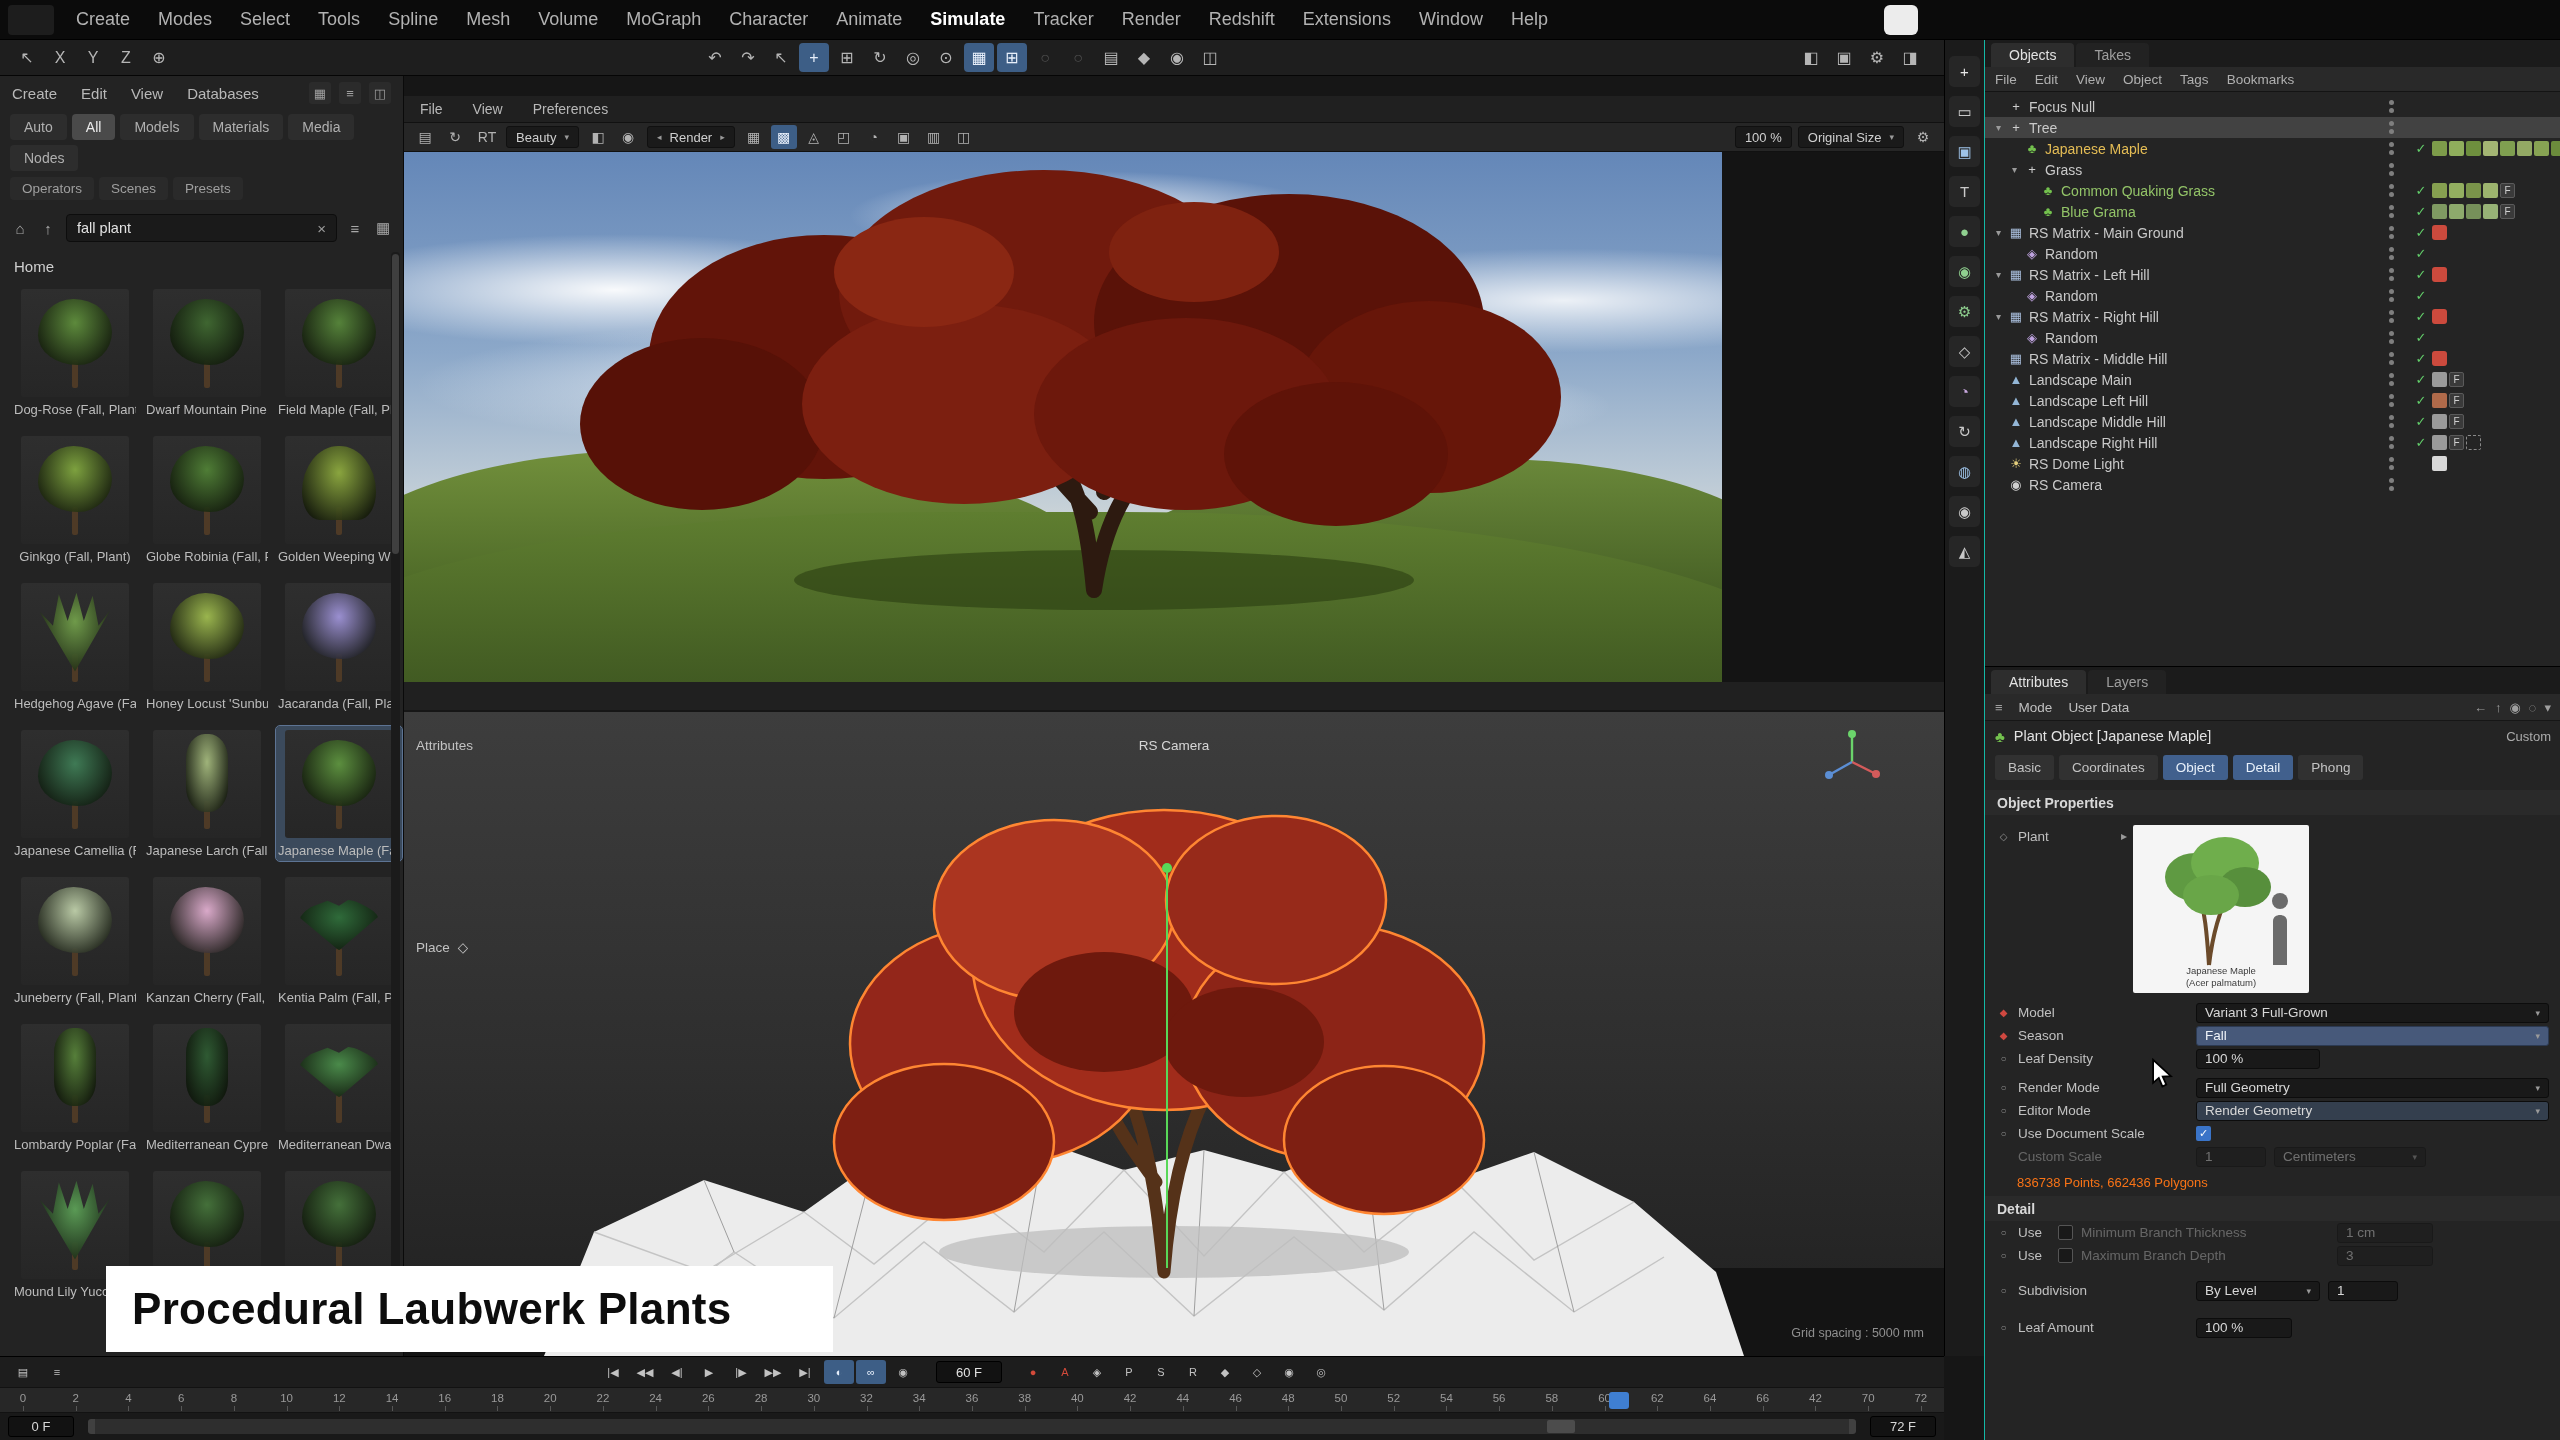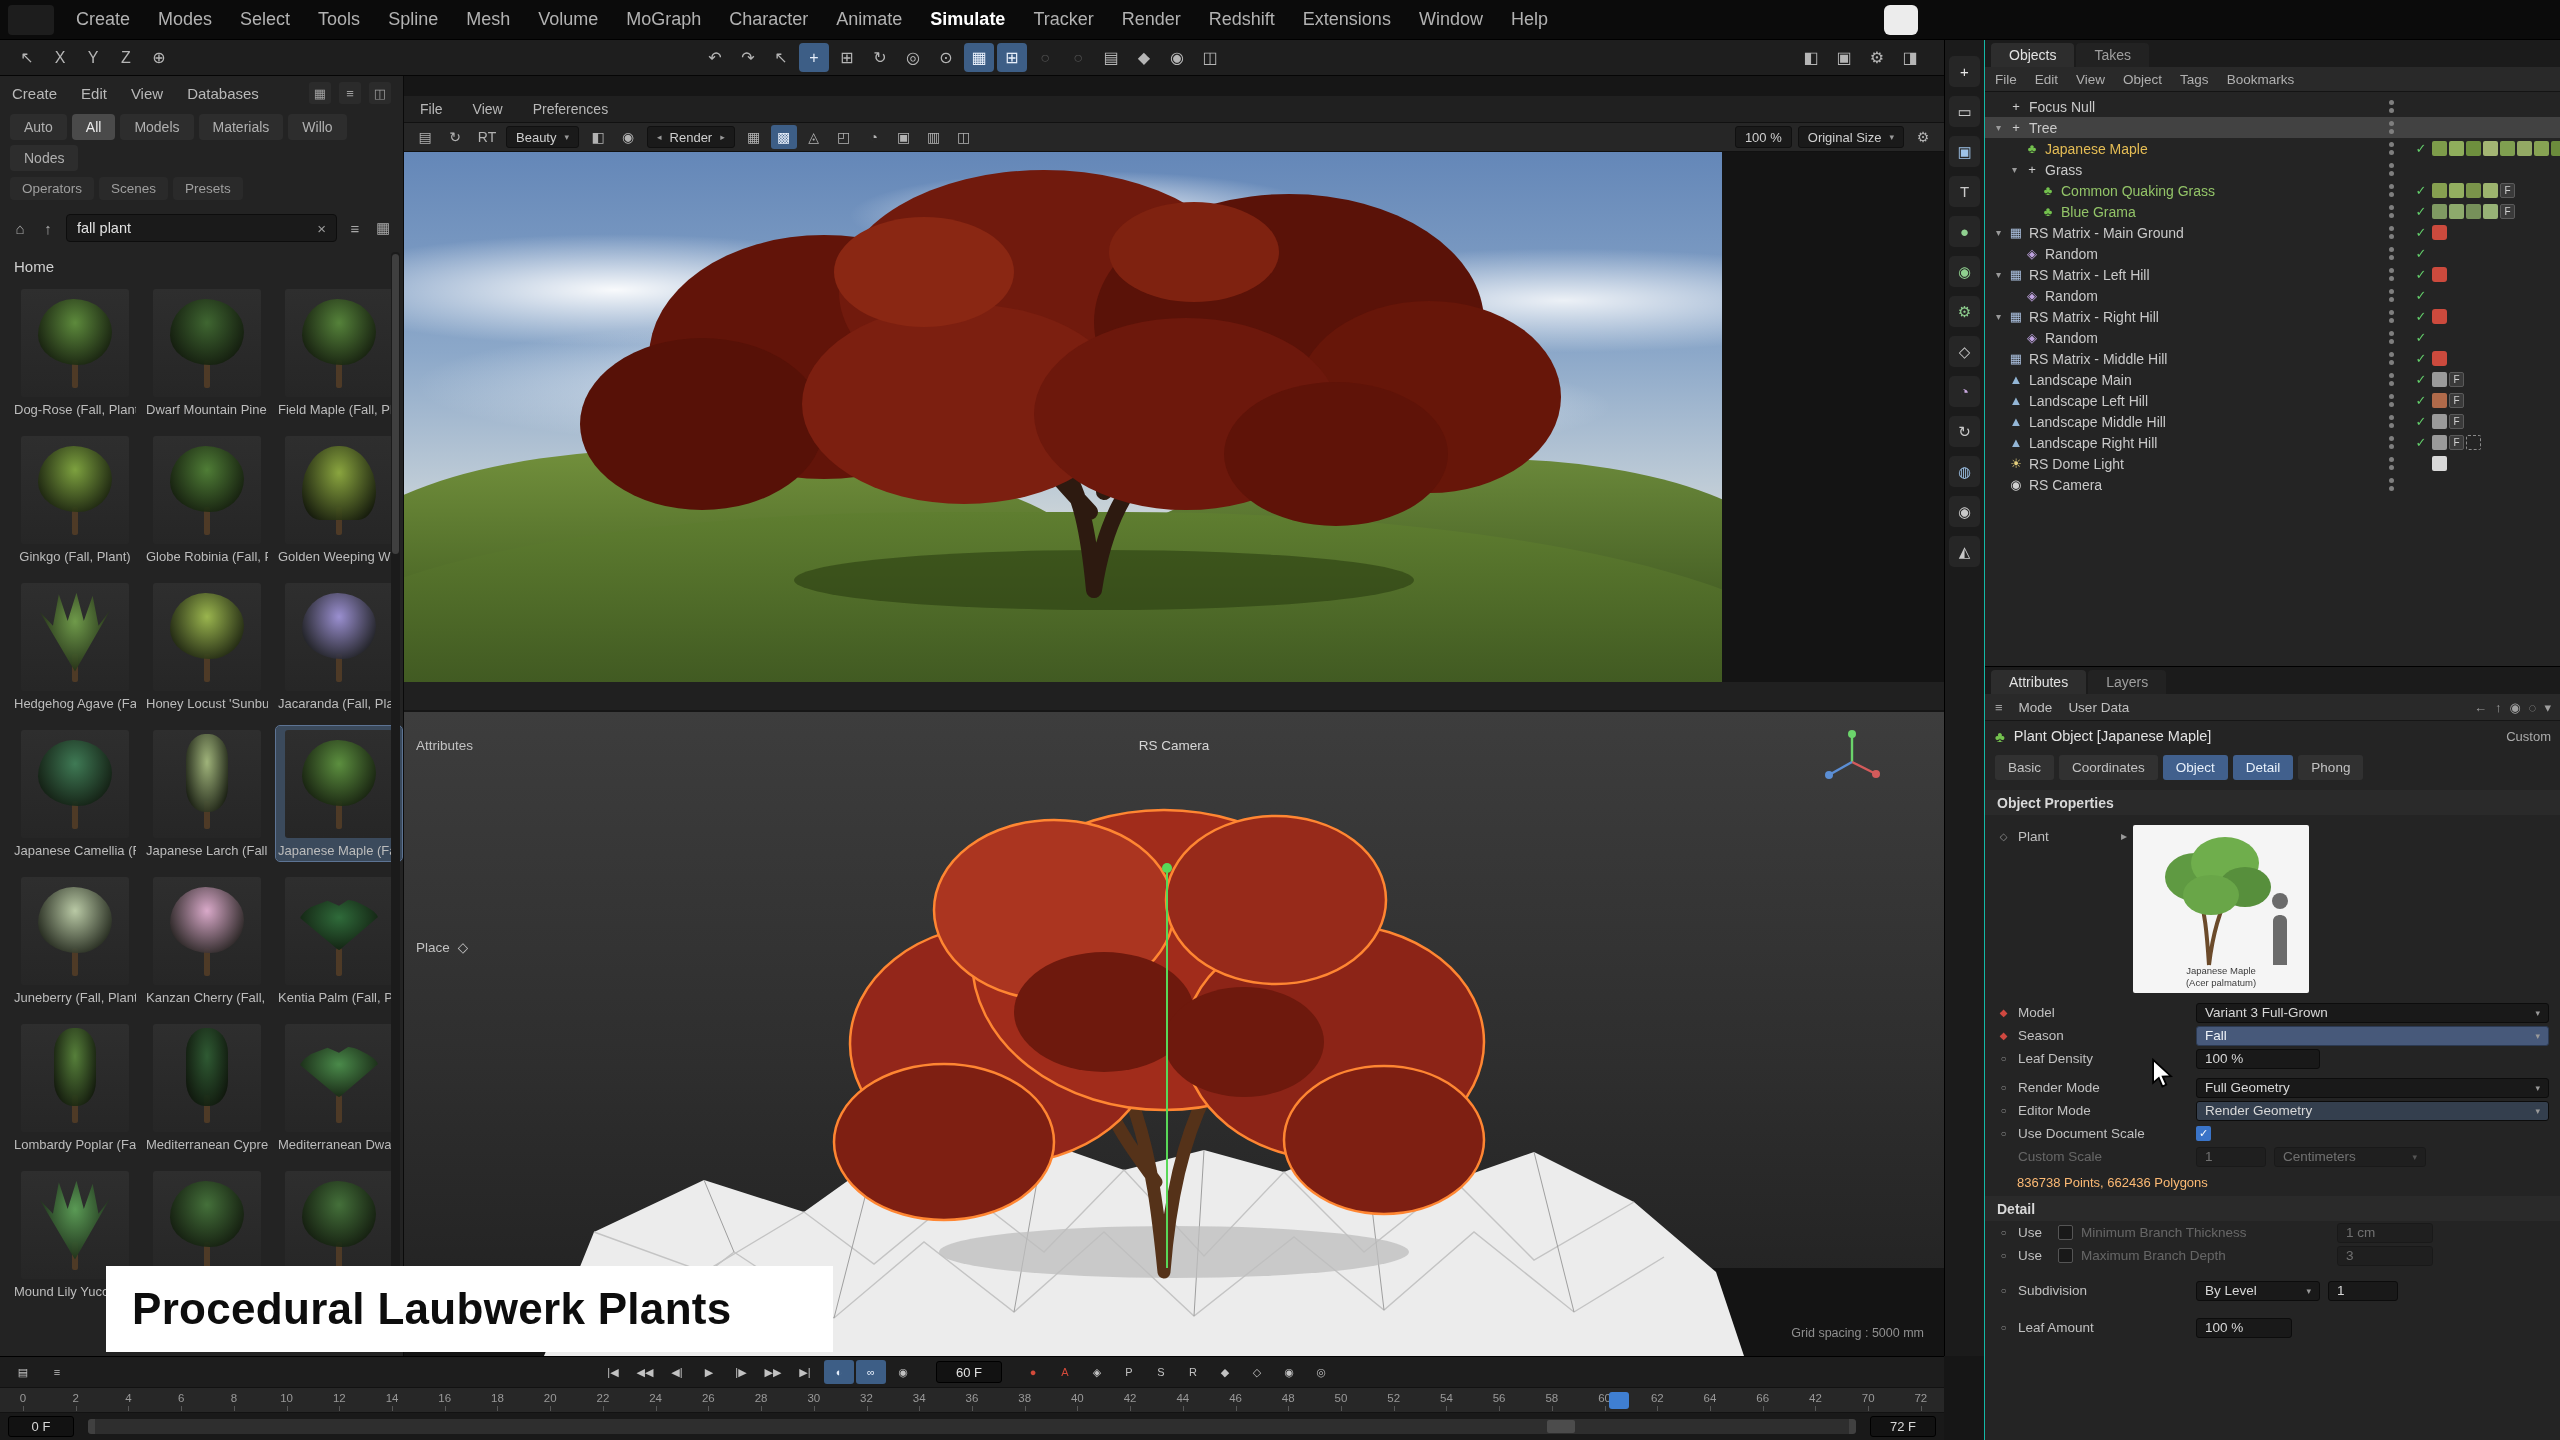"Willo" div.ab-tab { text: Willo -> Media }
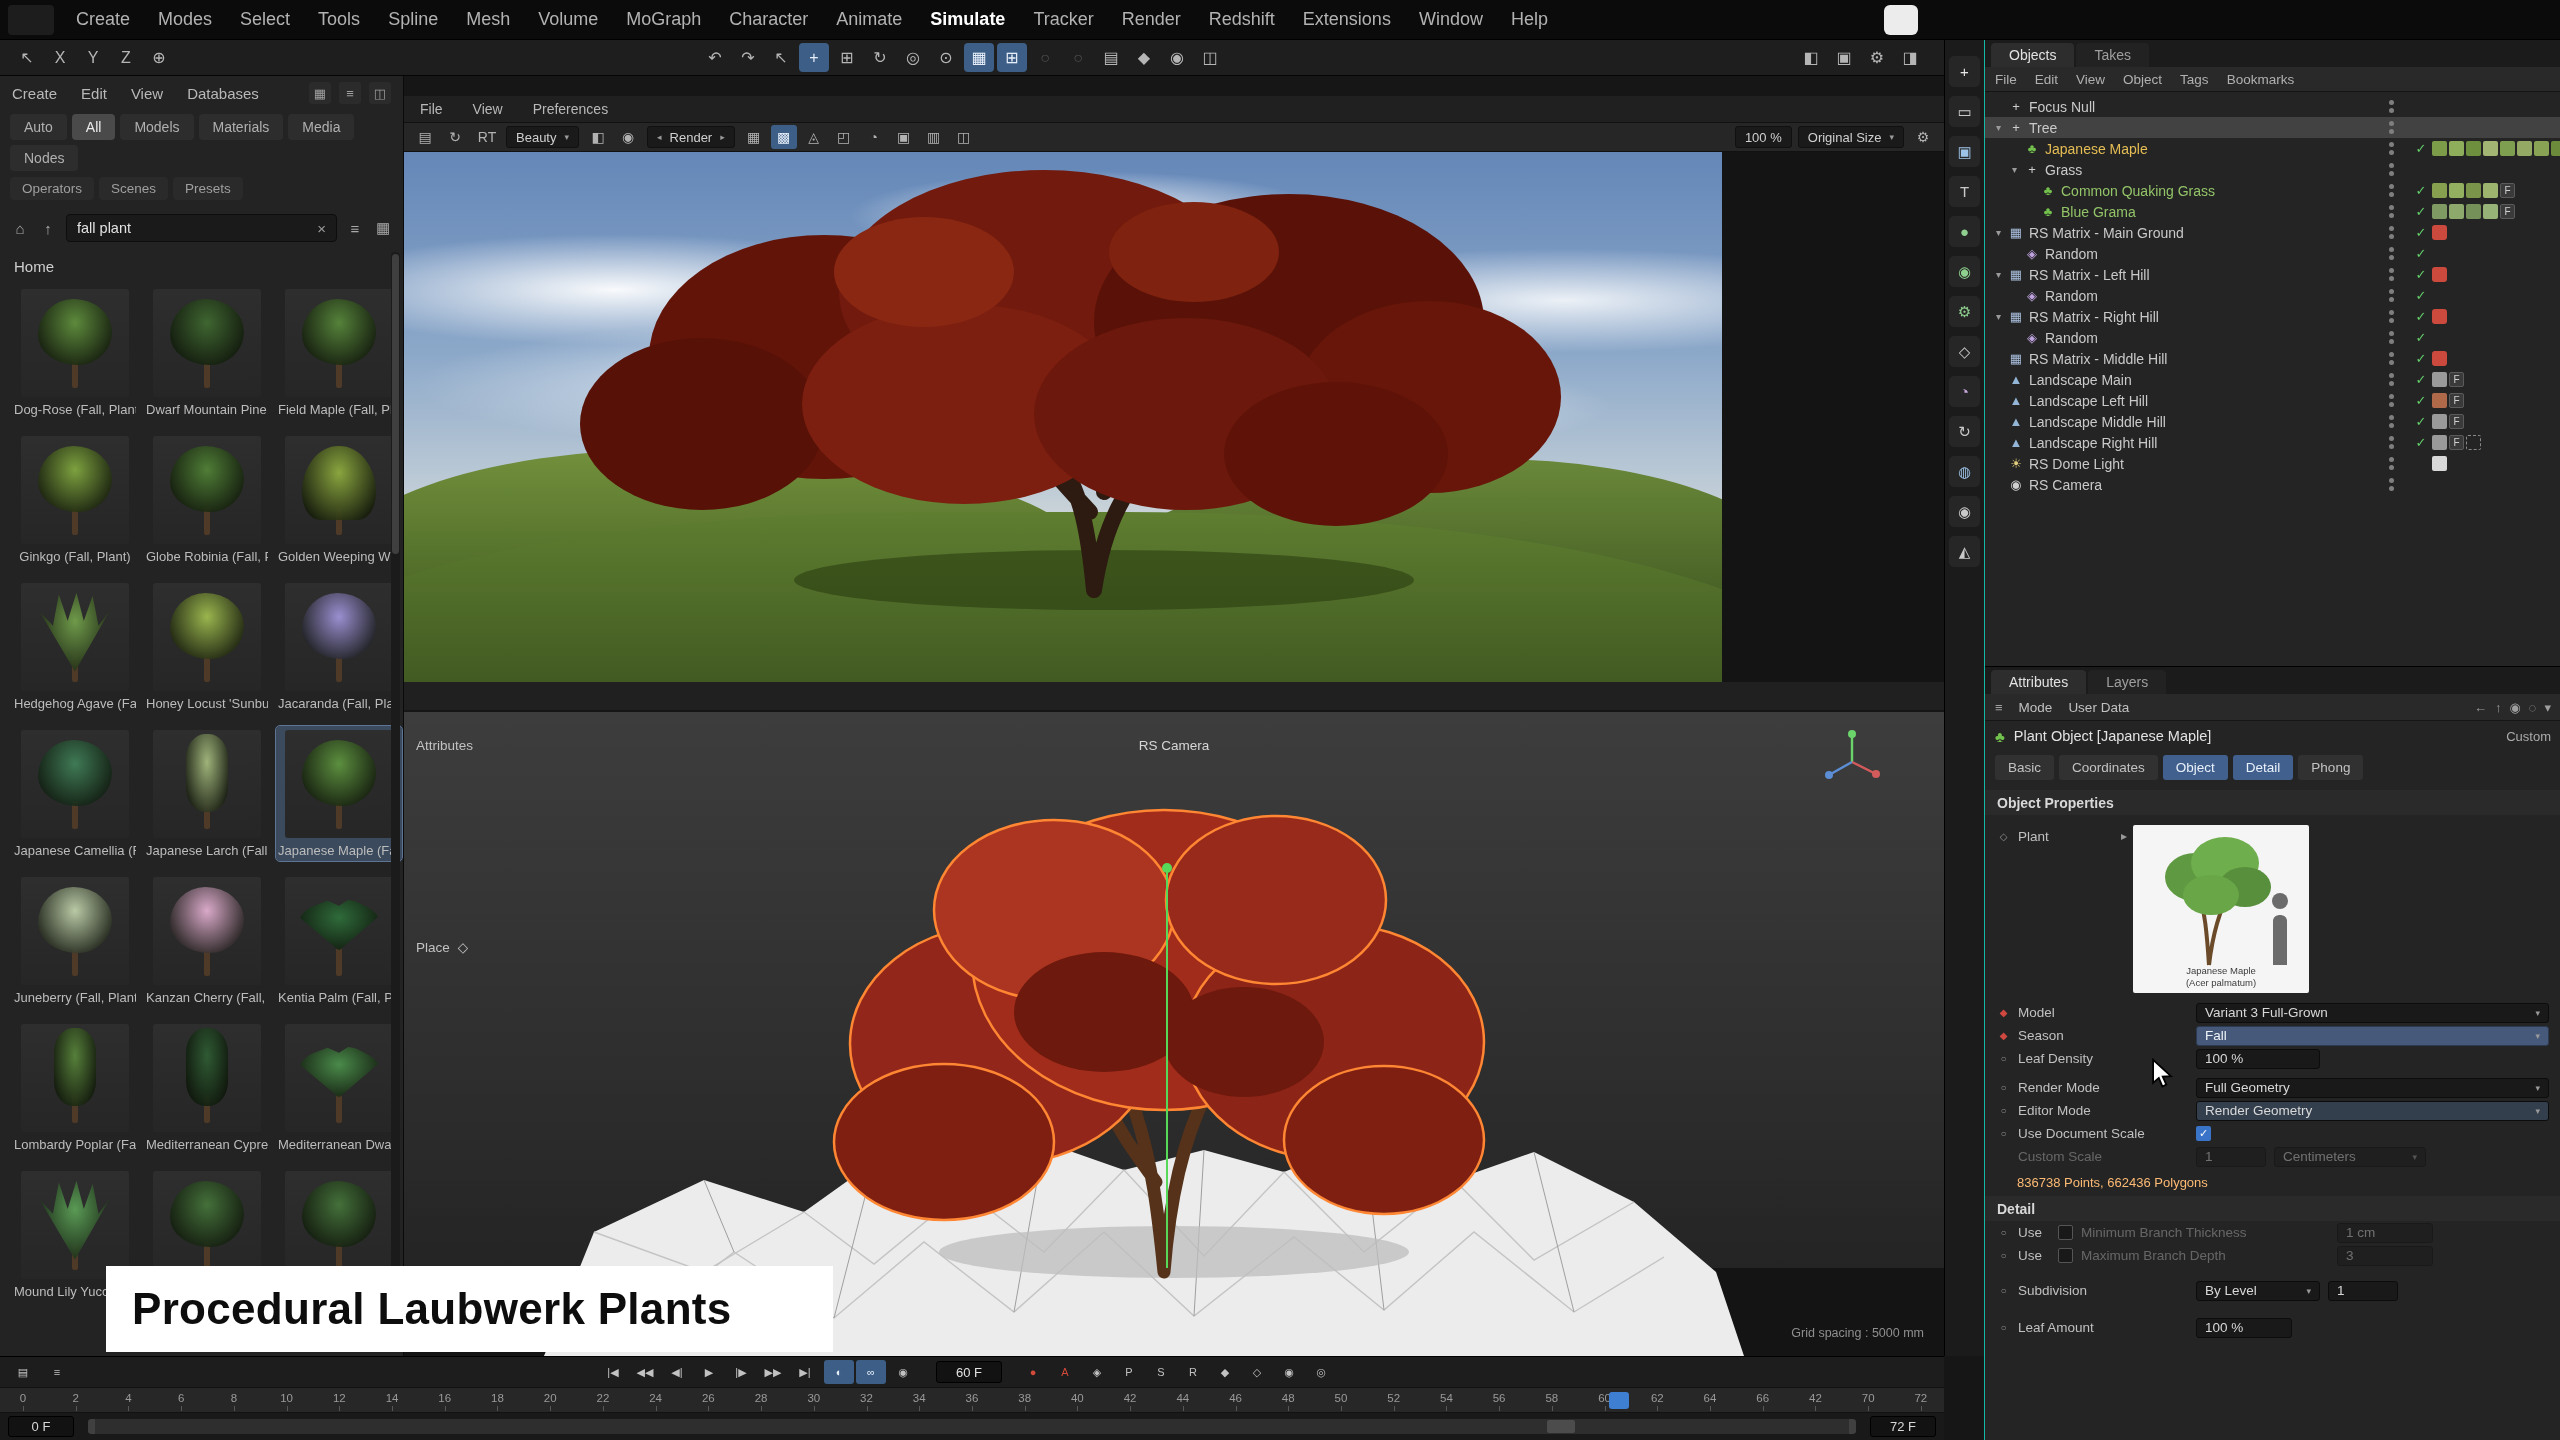"836738 Points, 662436 Polygons" .stats { color: #fdba74 -> #f97316 }
